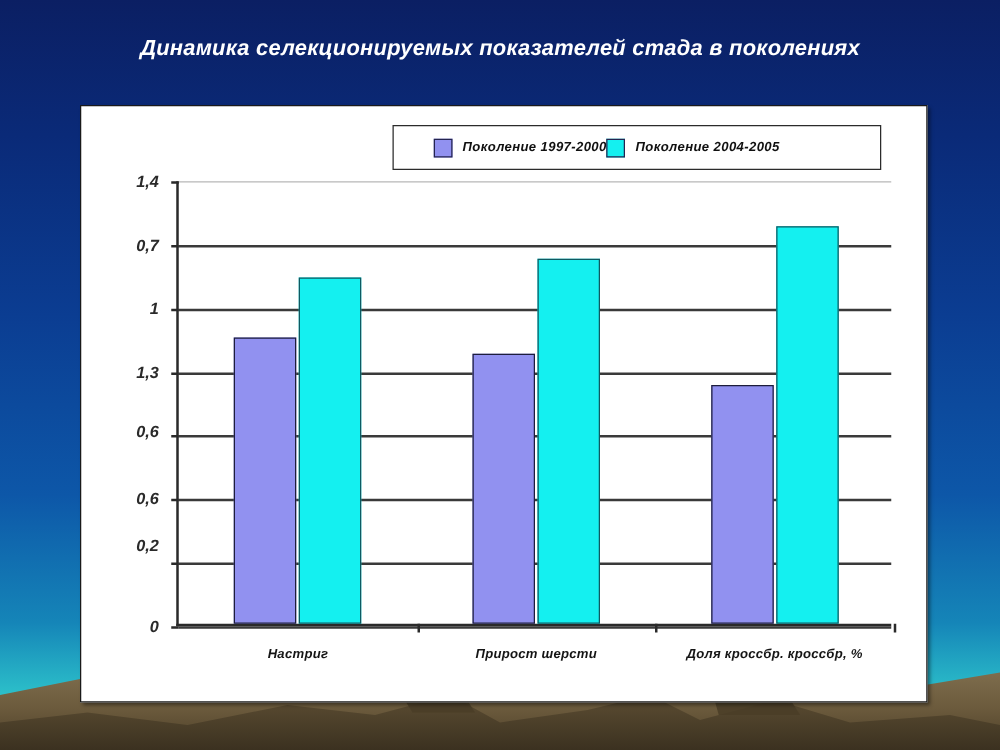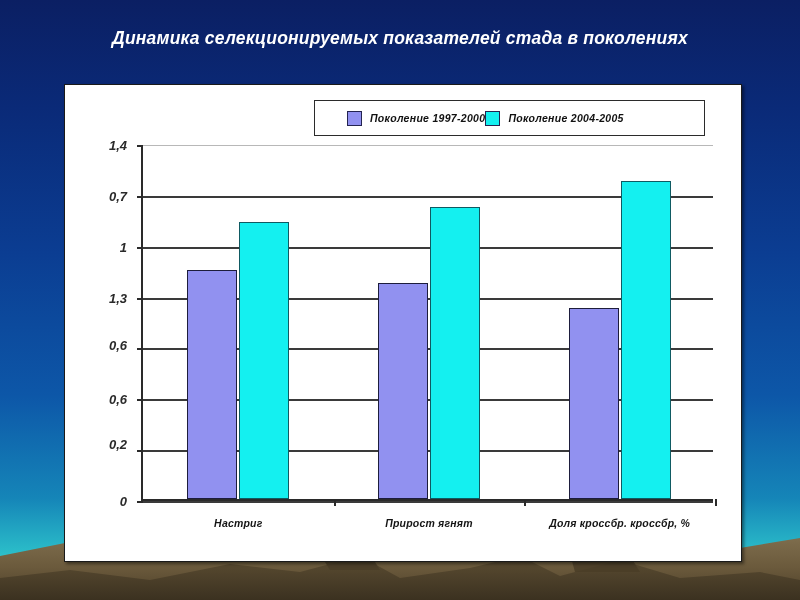"0,2" div.ylabel { top: 299px -> 291px }
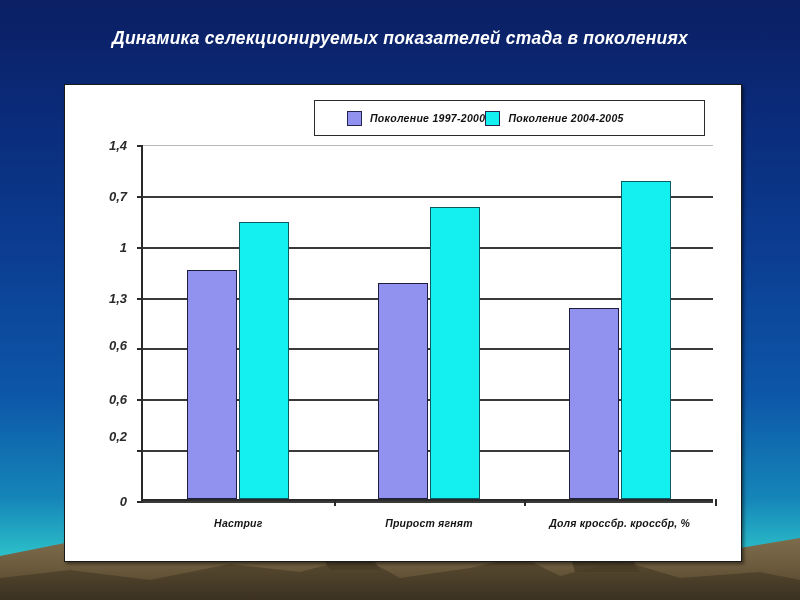"Прирост ягнят" div.catlabel { text: ягнят -> шерсти }
